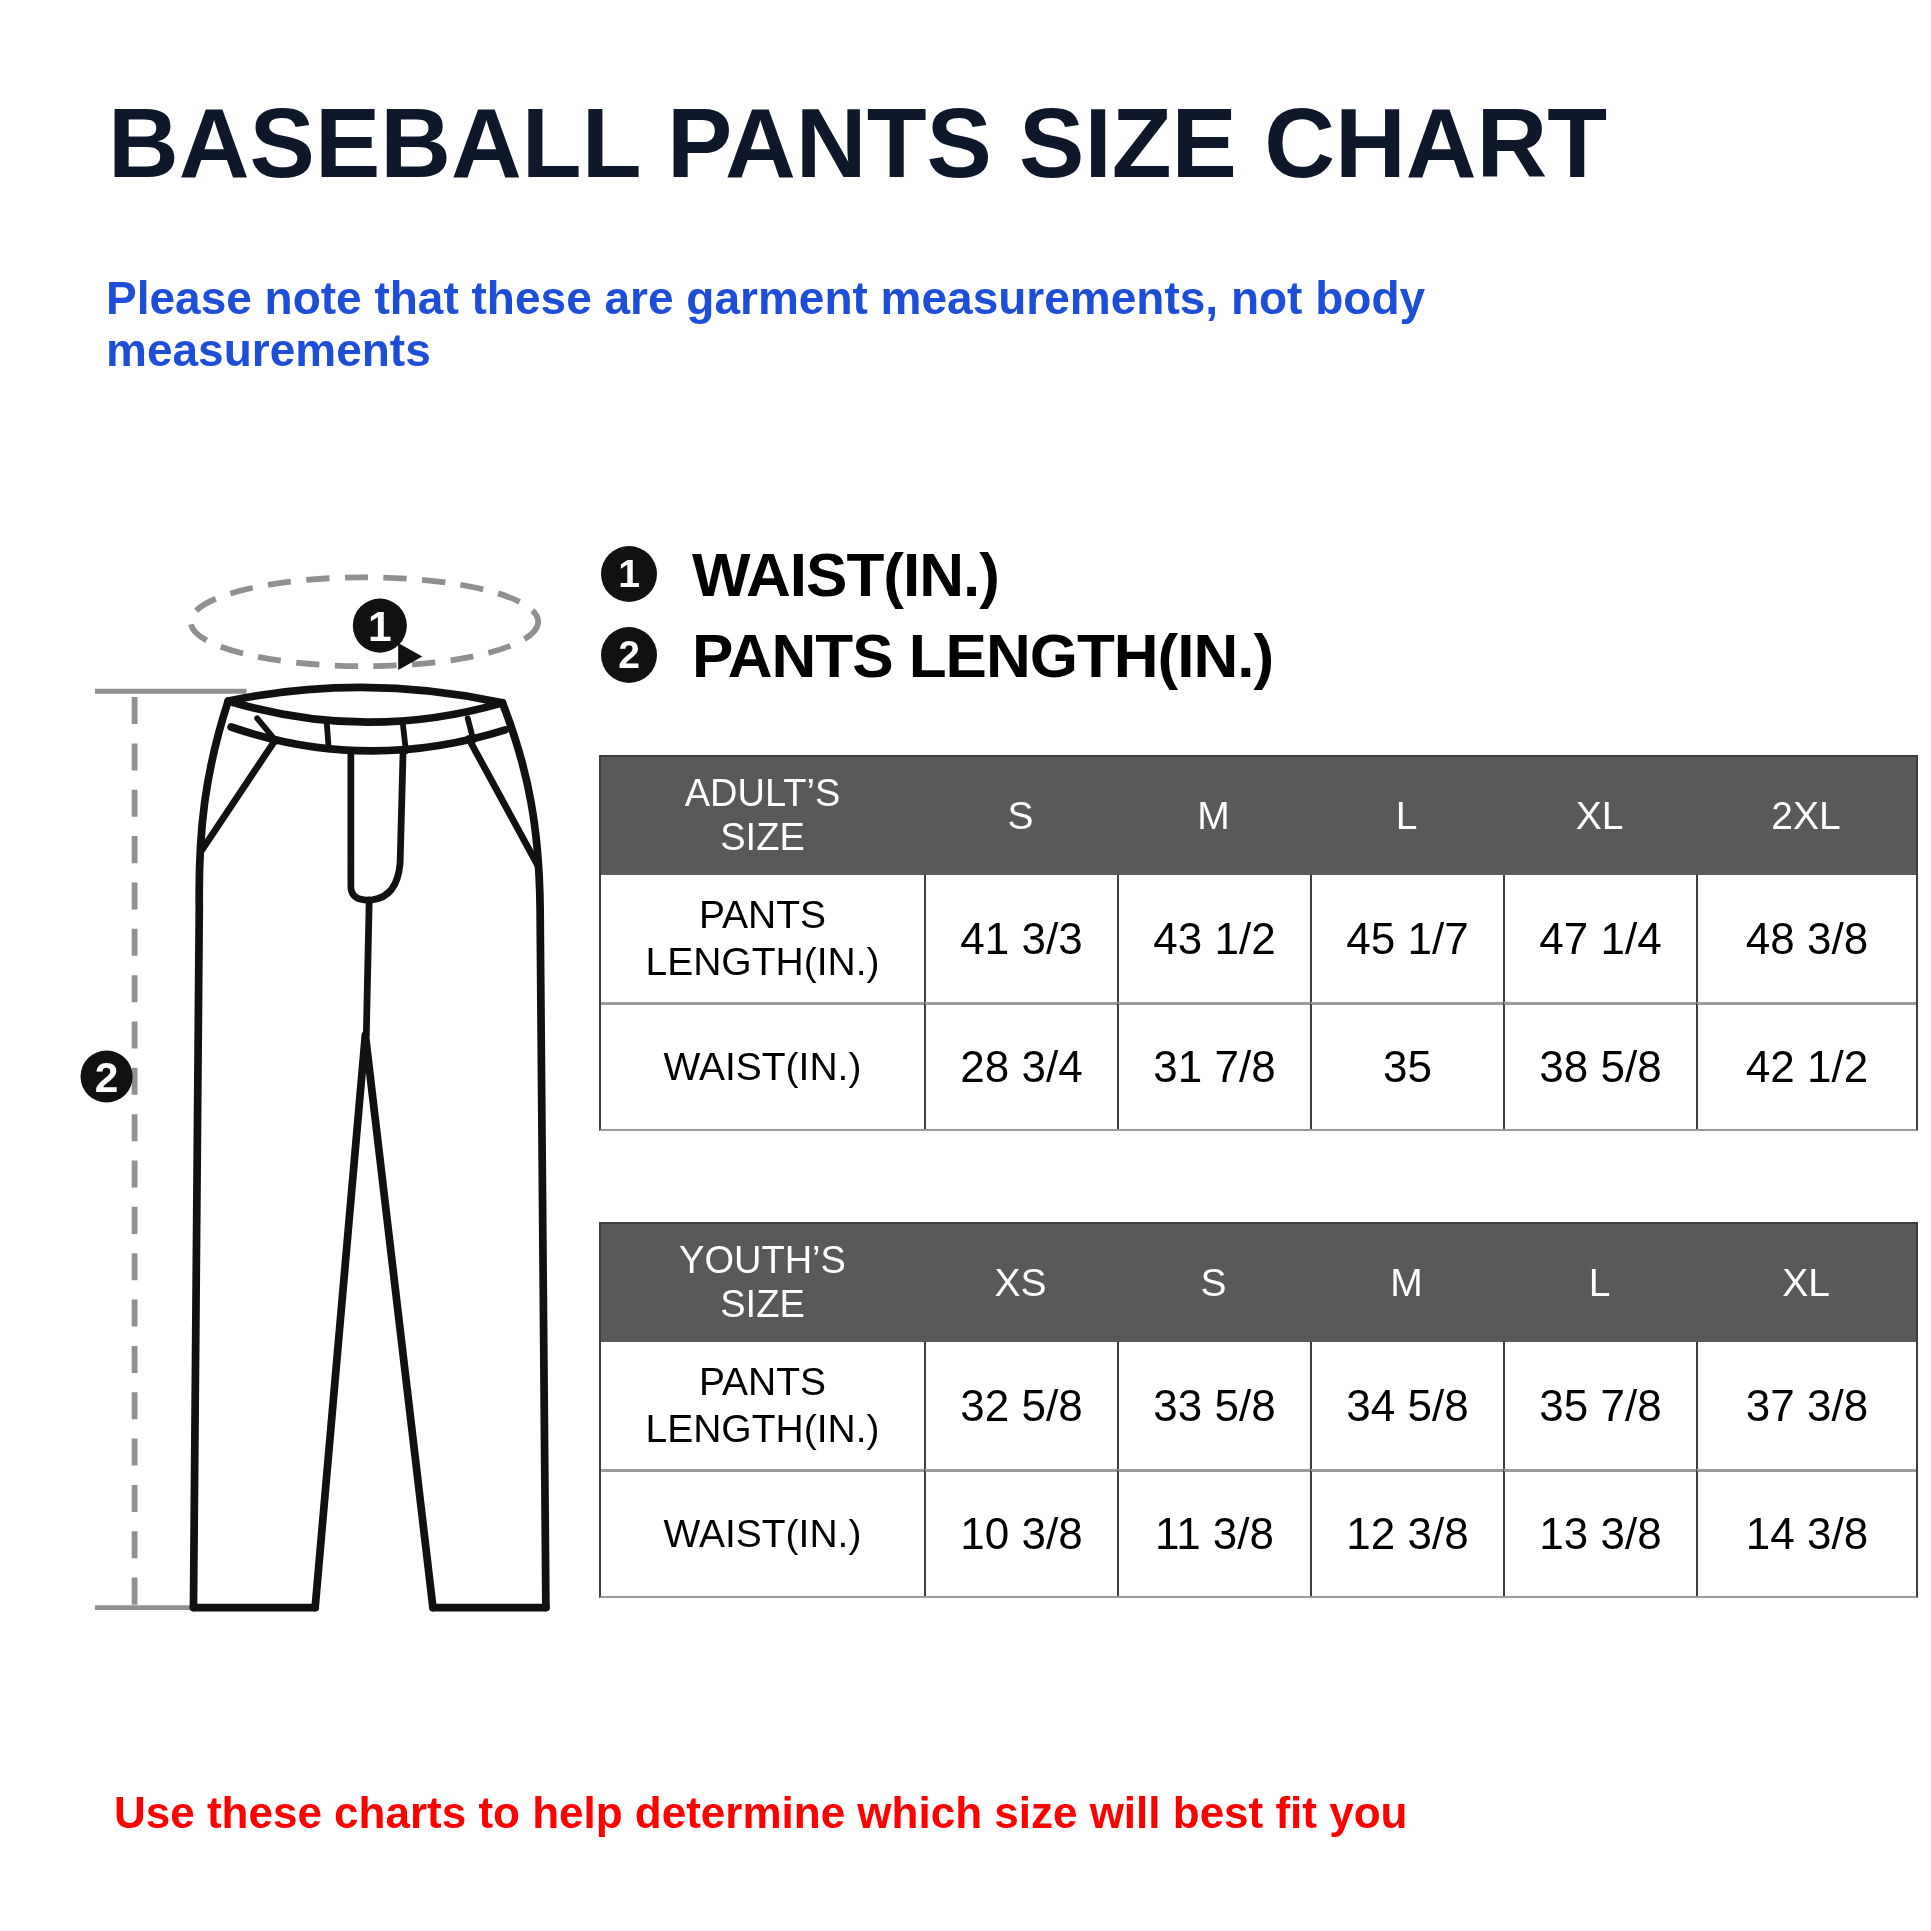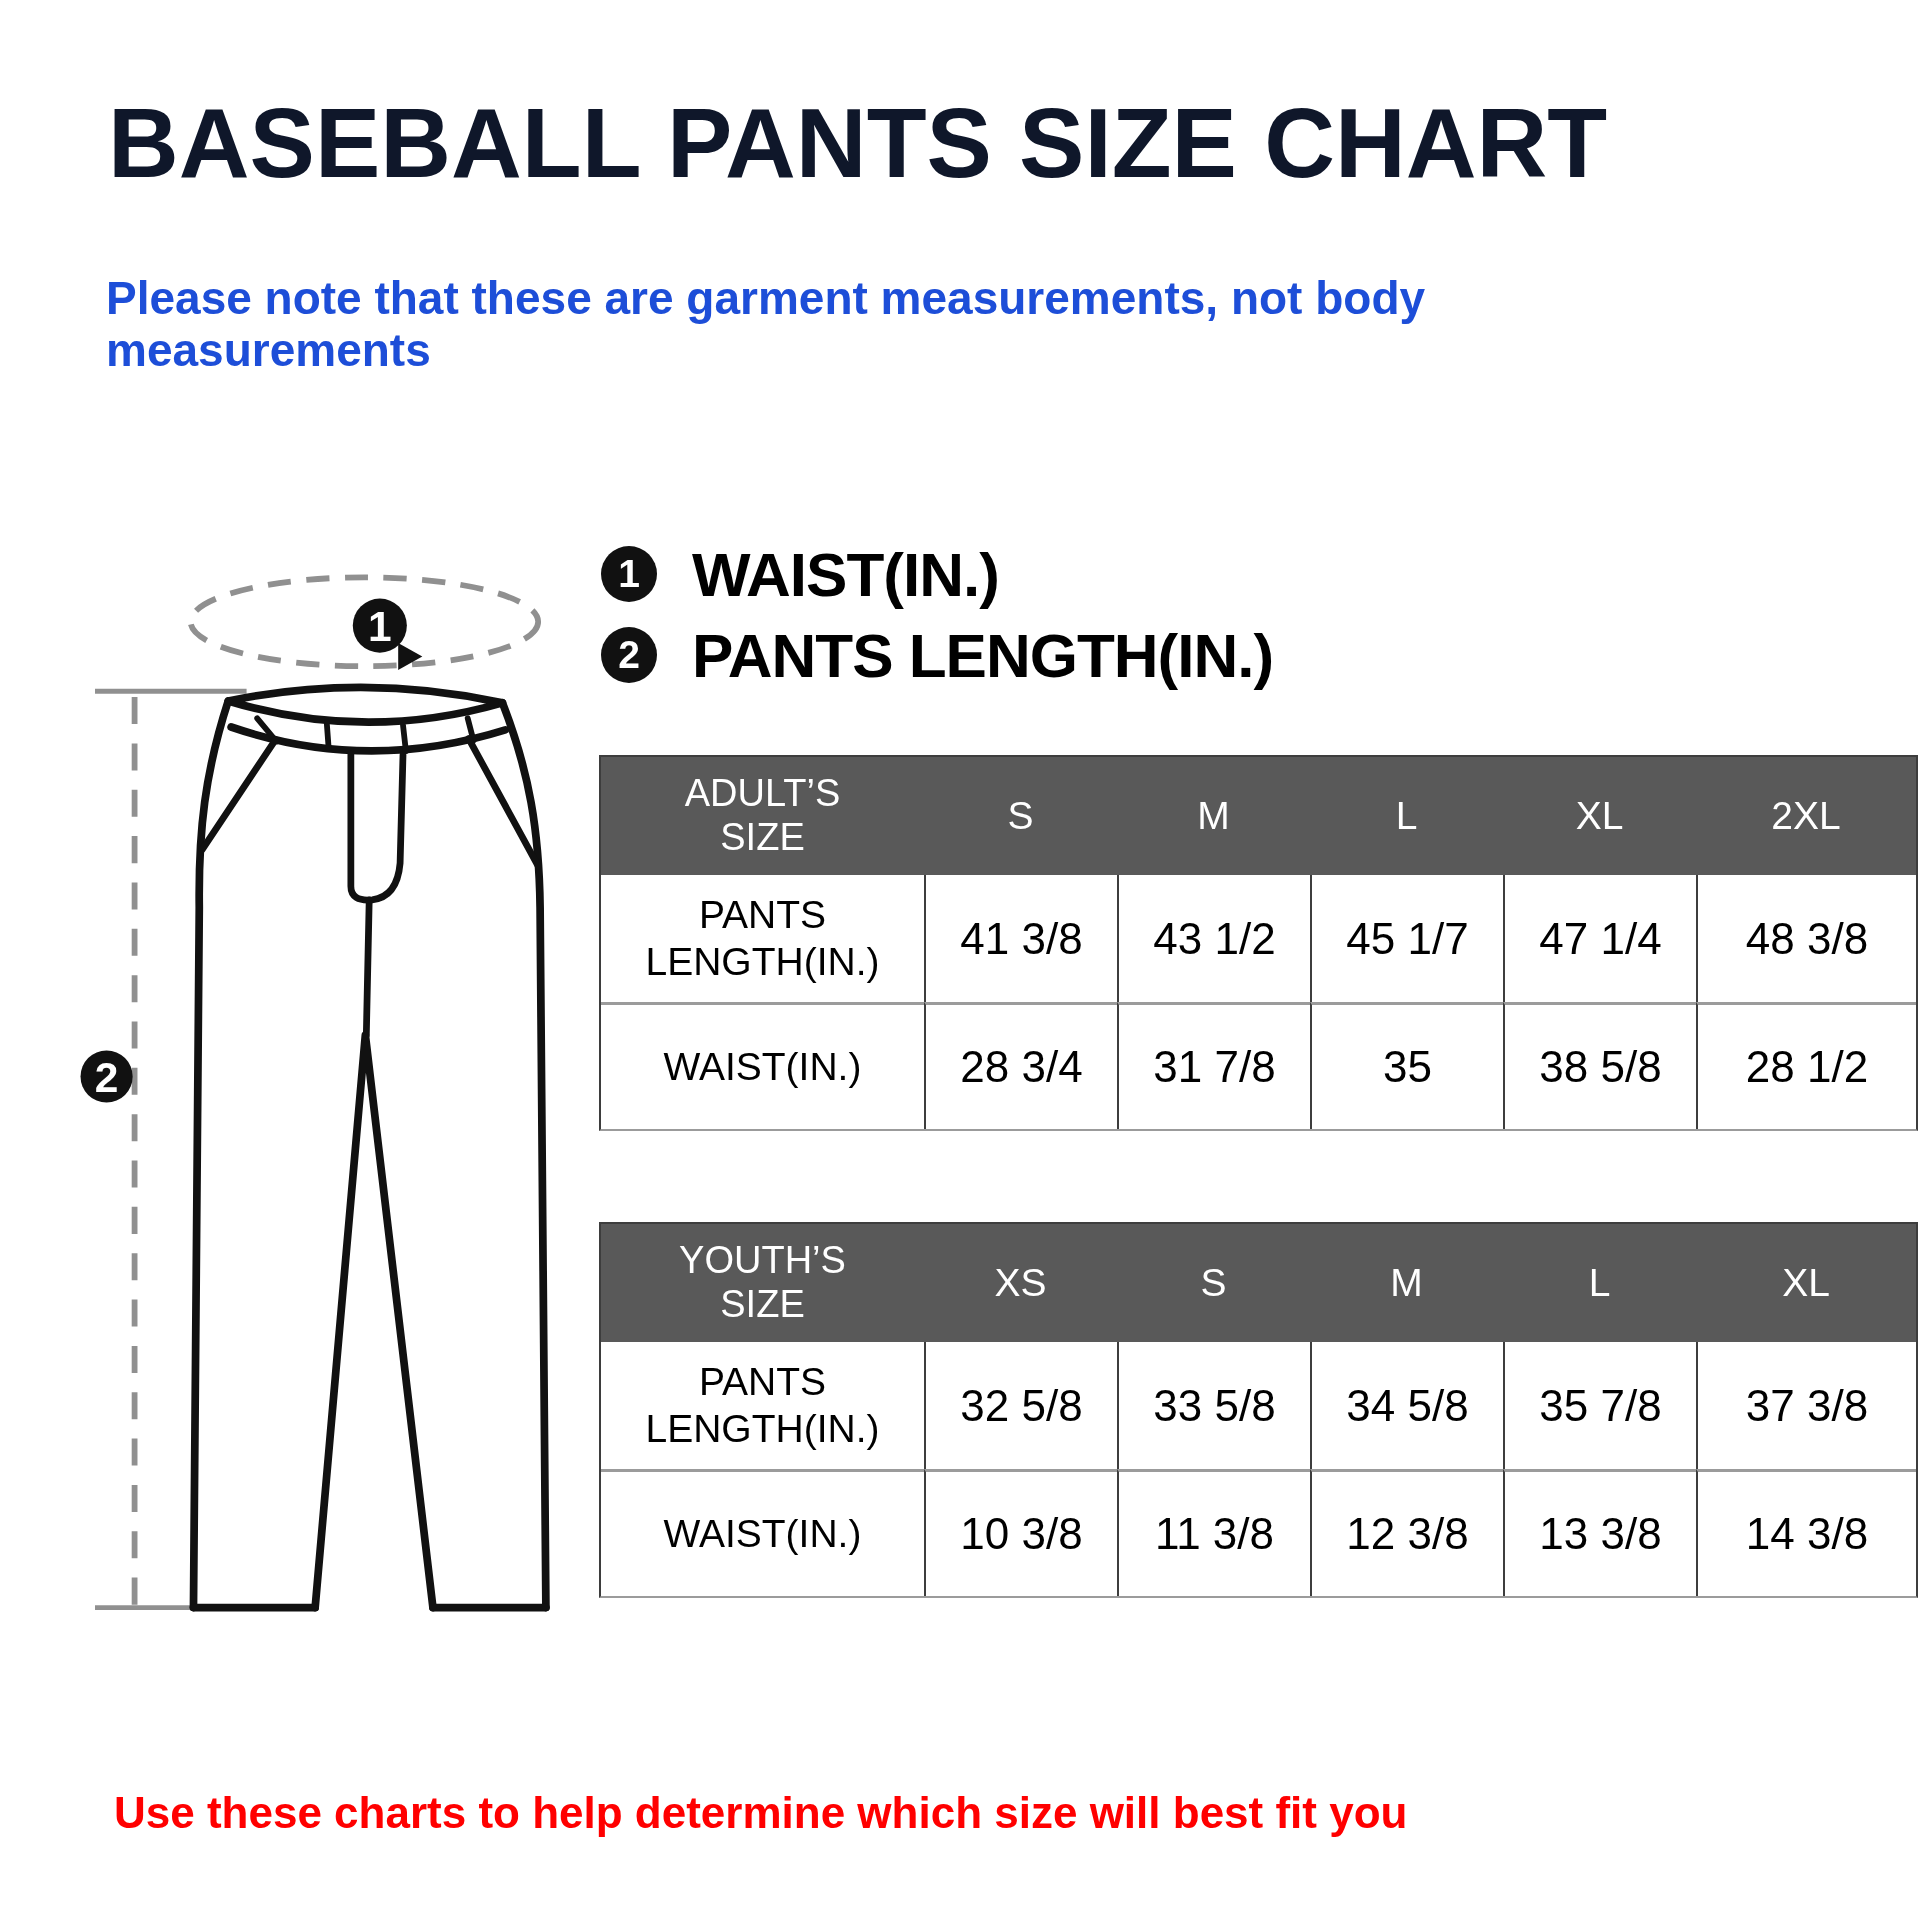"41 3/8" div.d { text: 3/8 -> 3/3 }
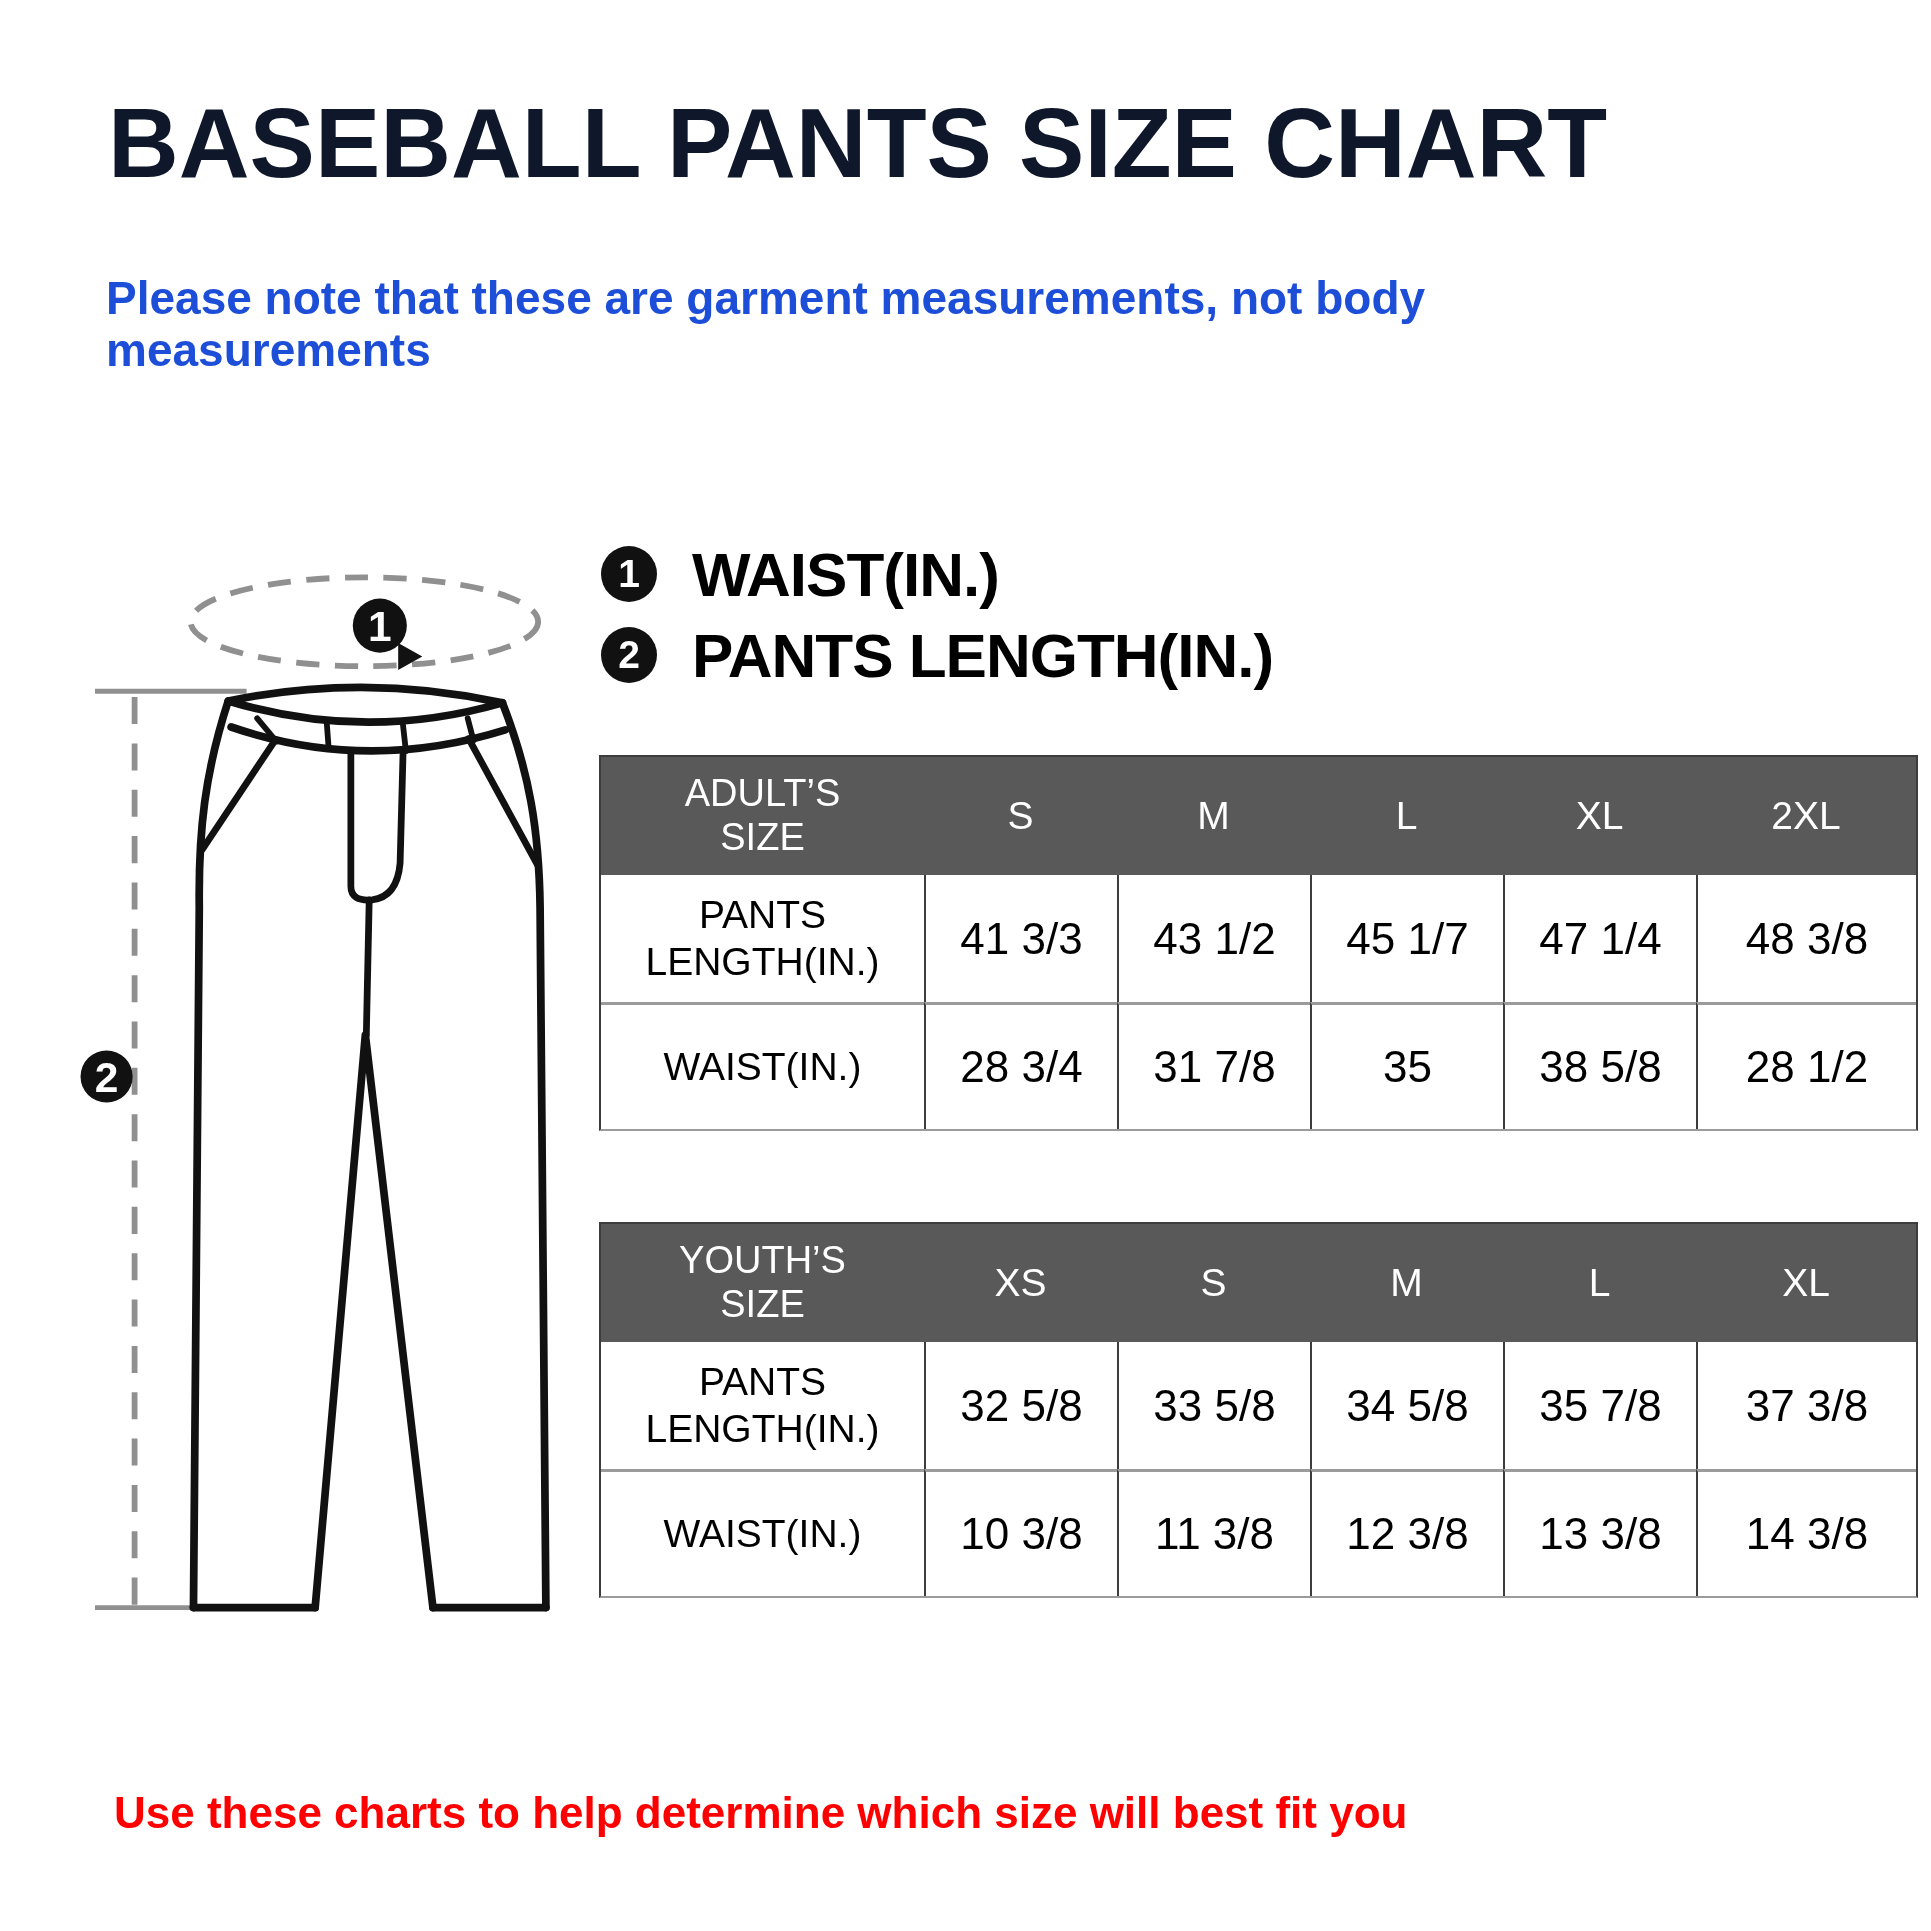"28 1/2" div.d { text: 28 -> 42 }
